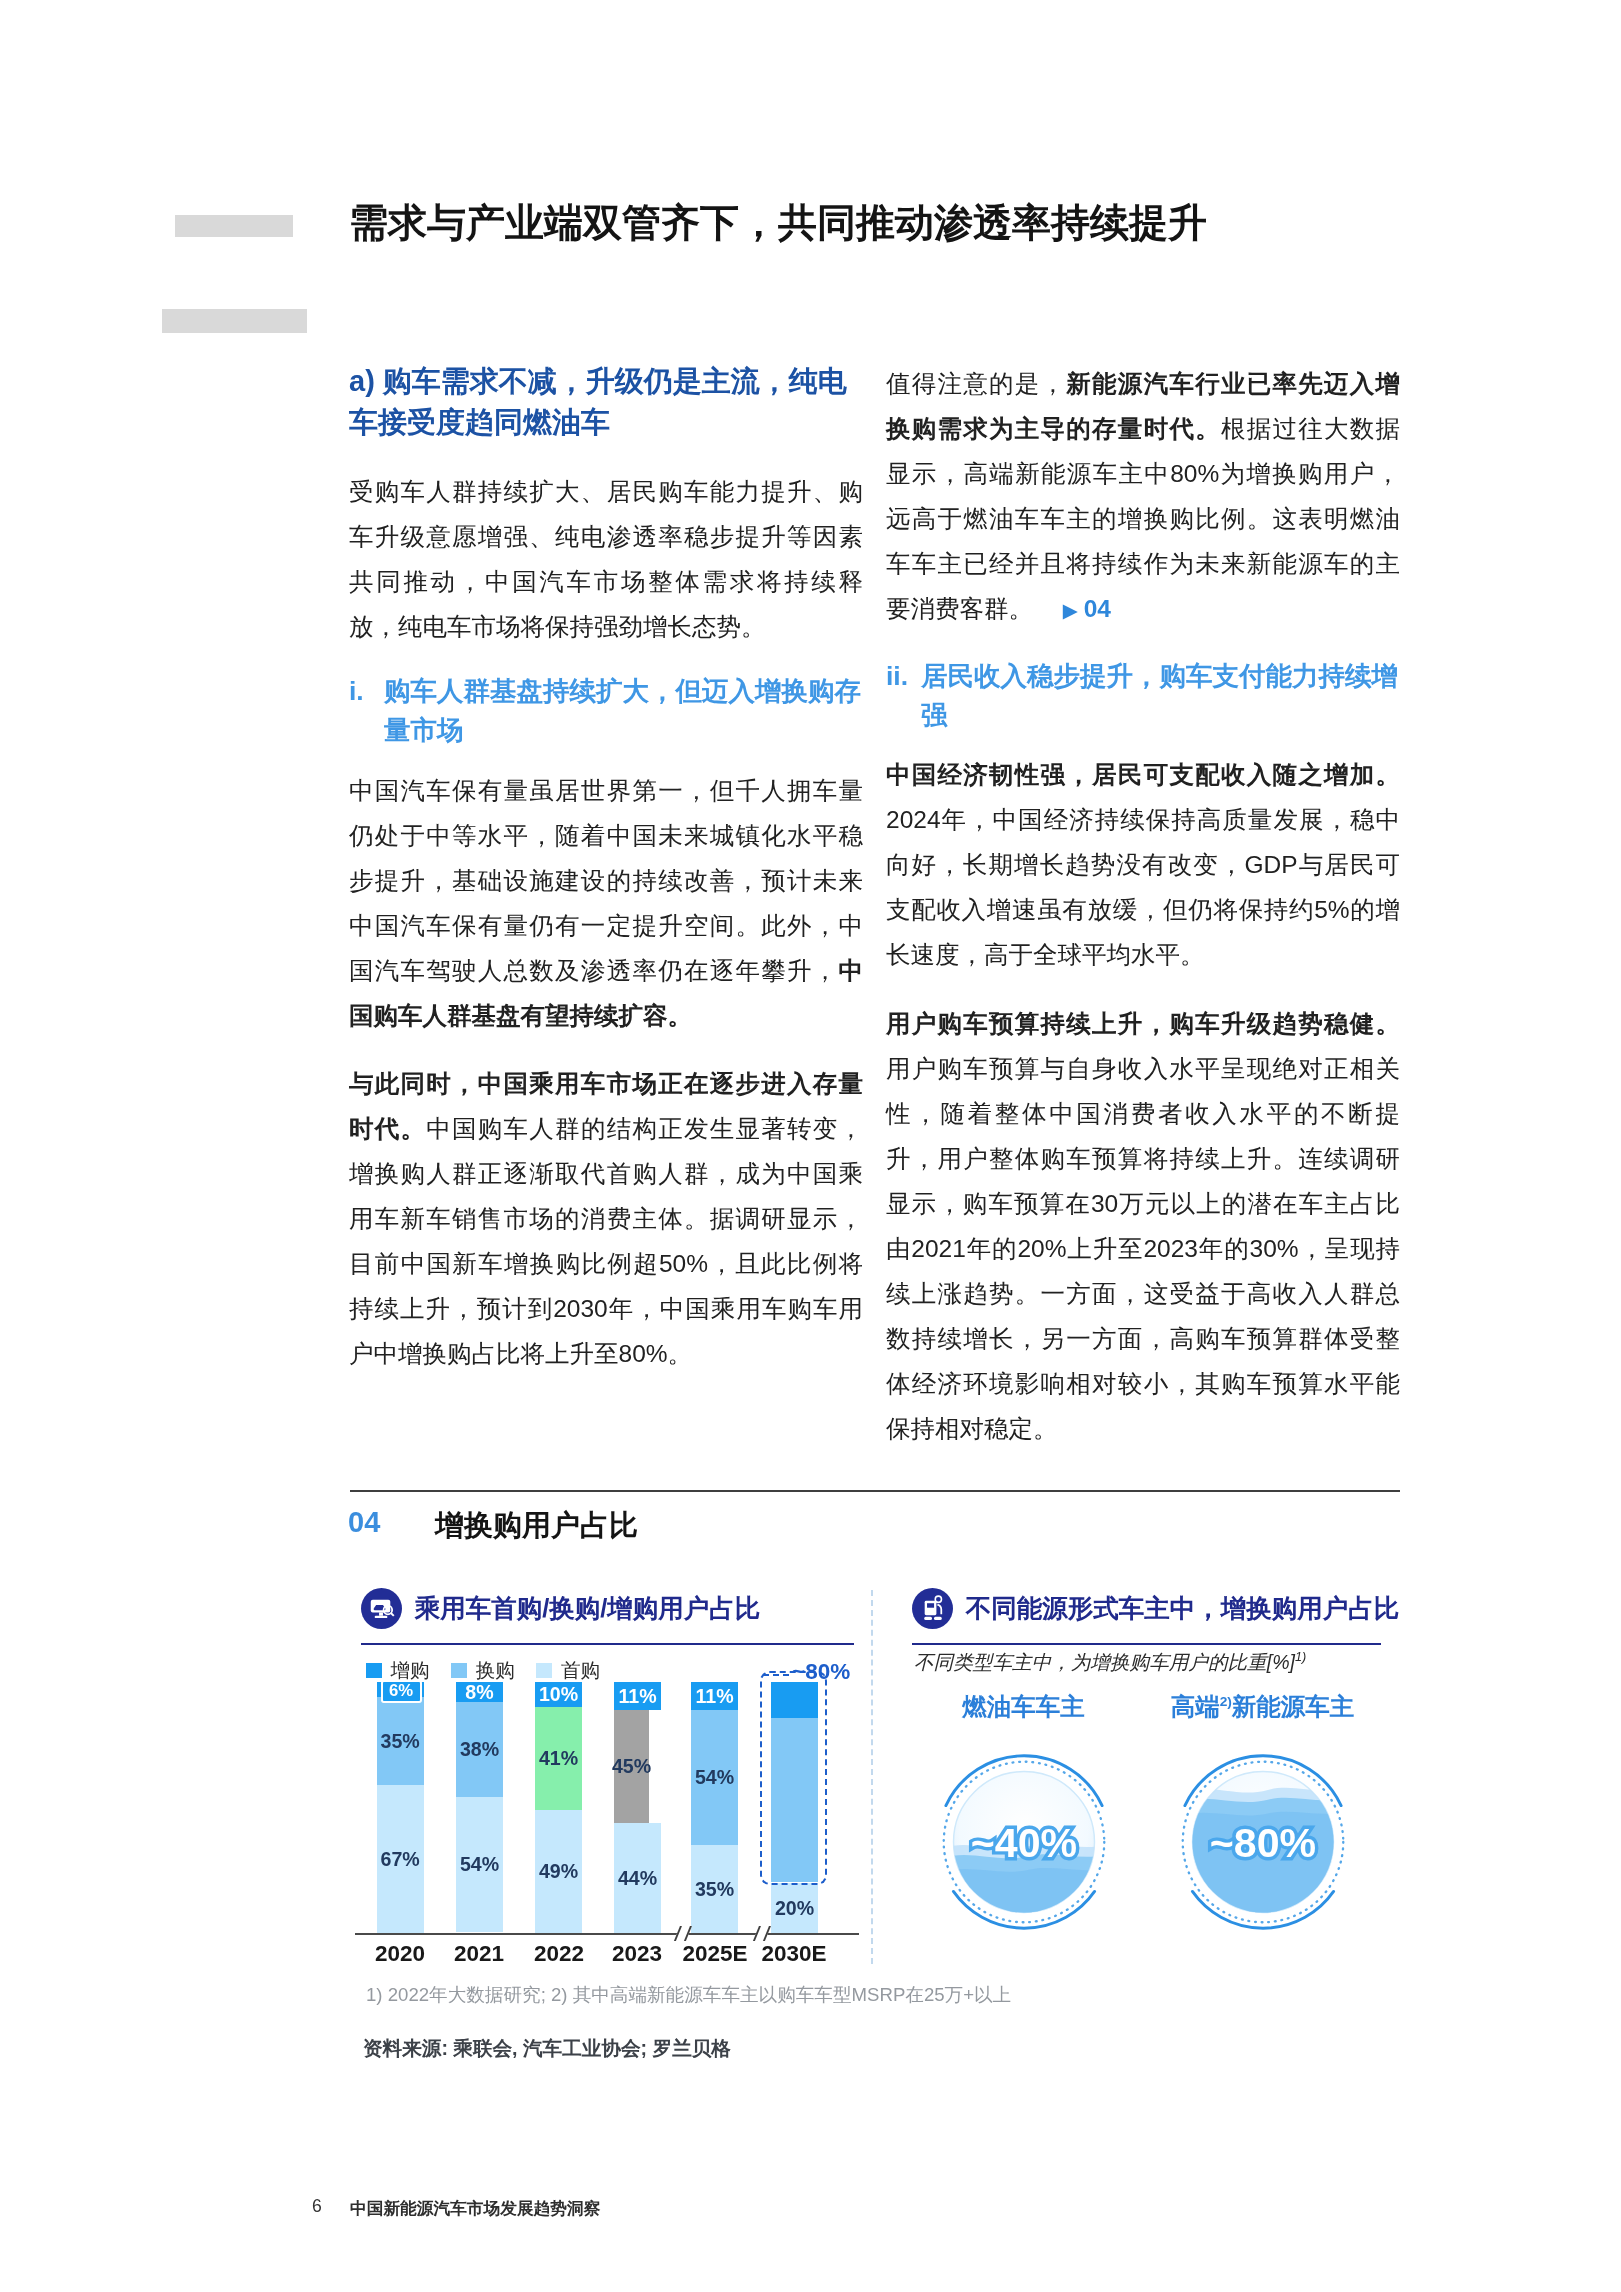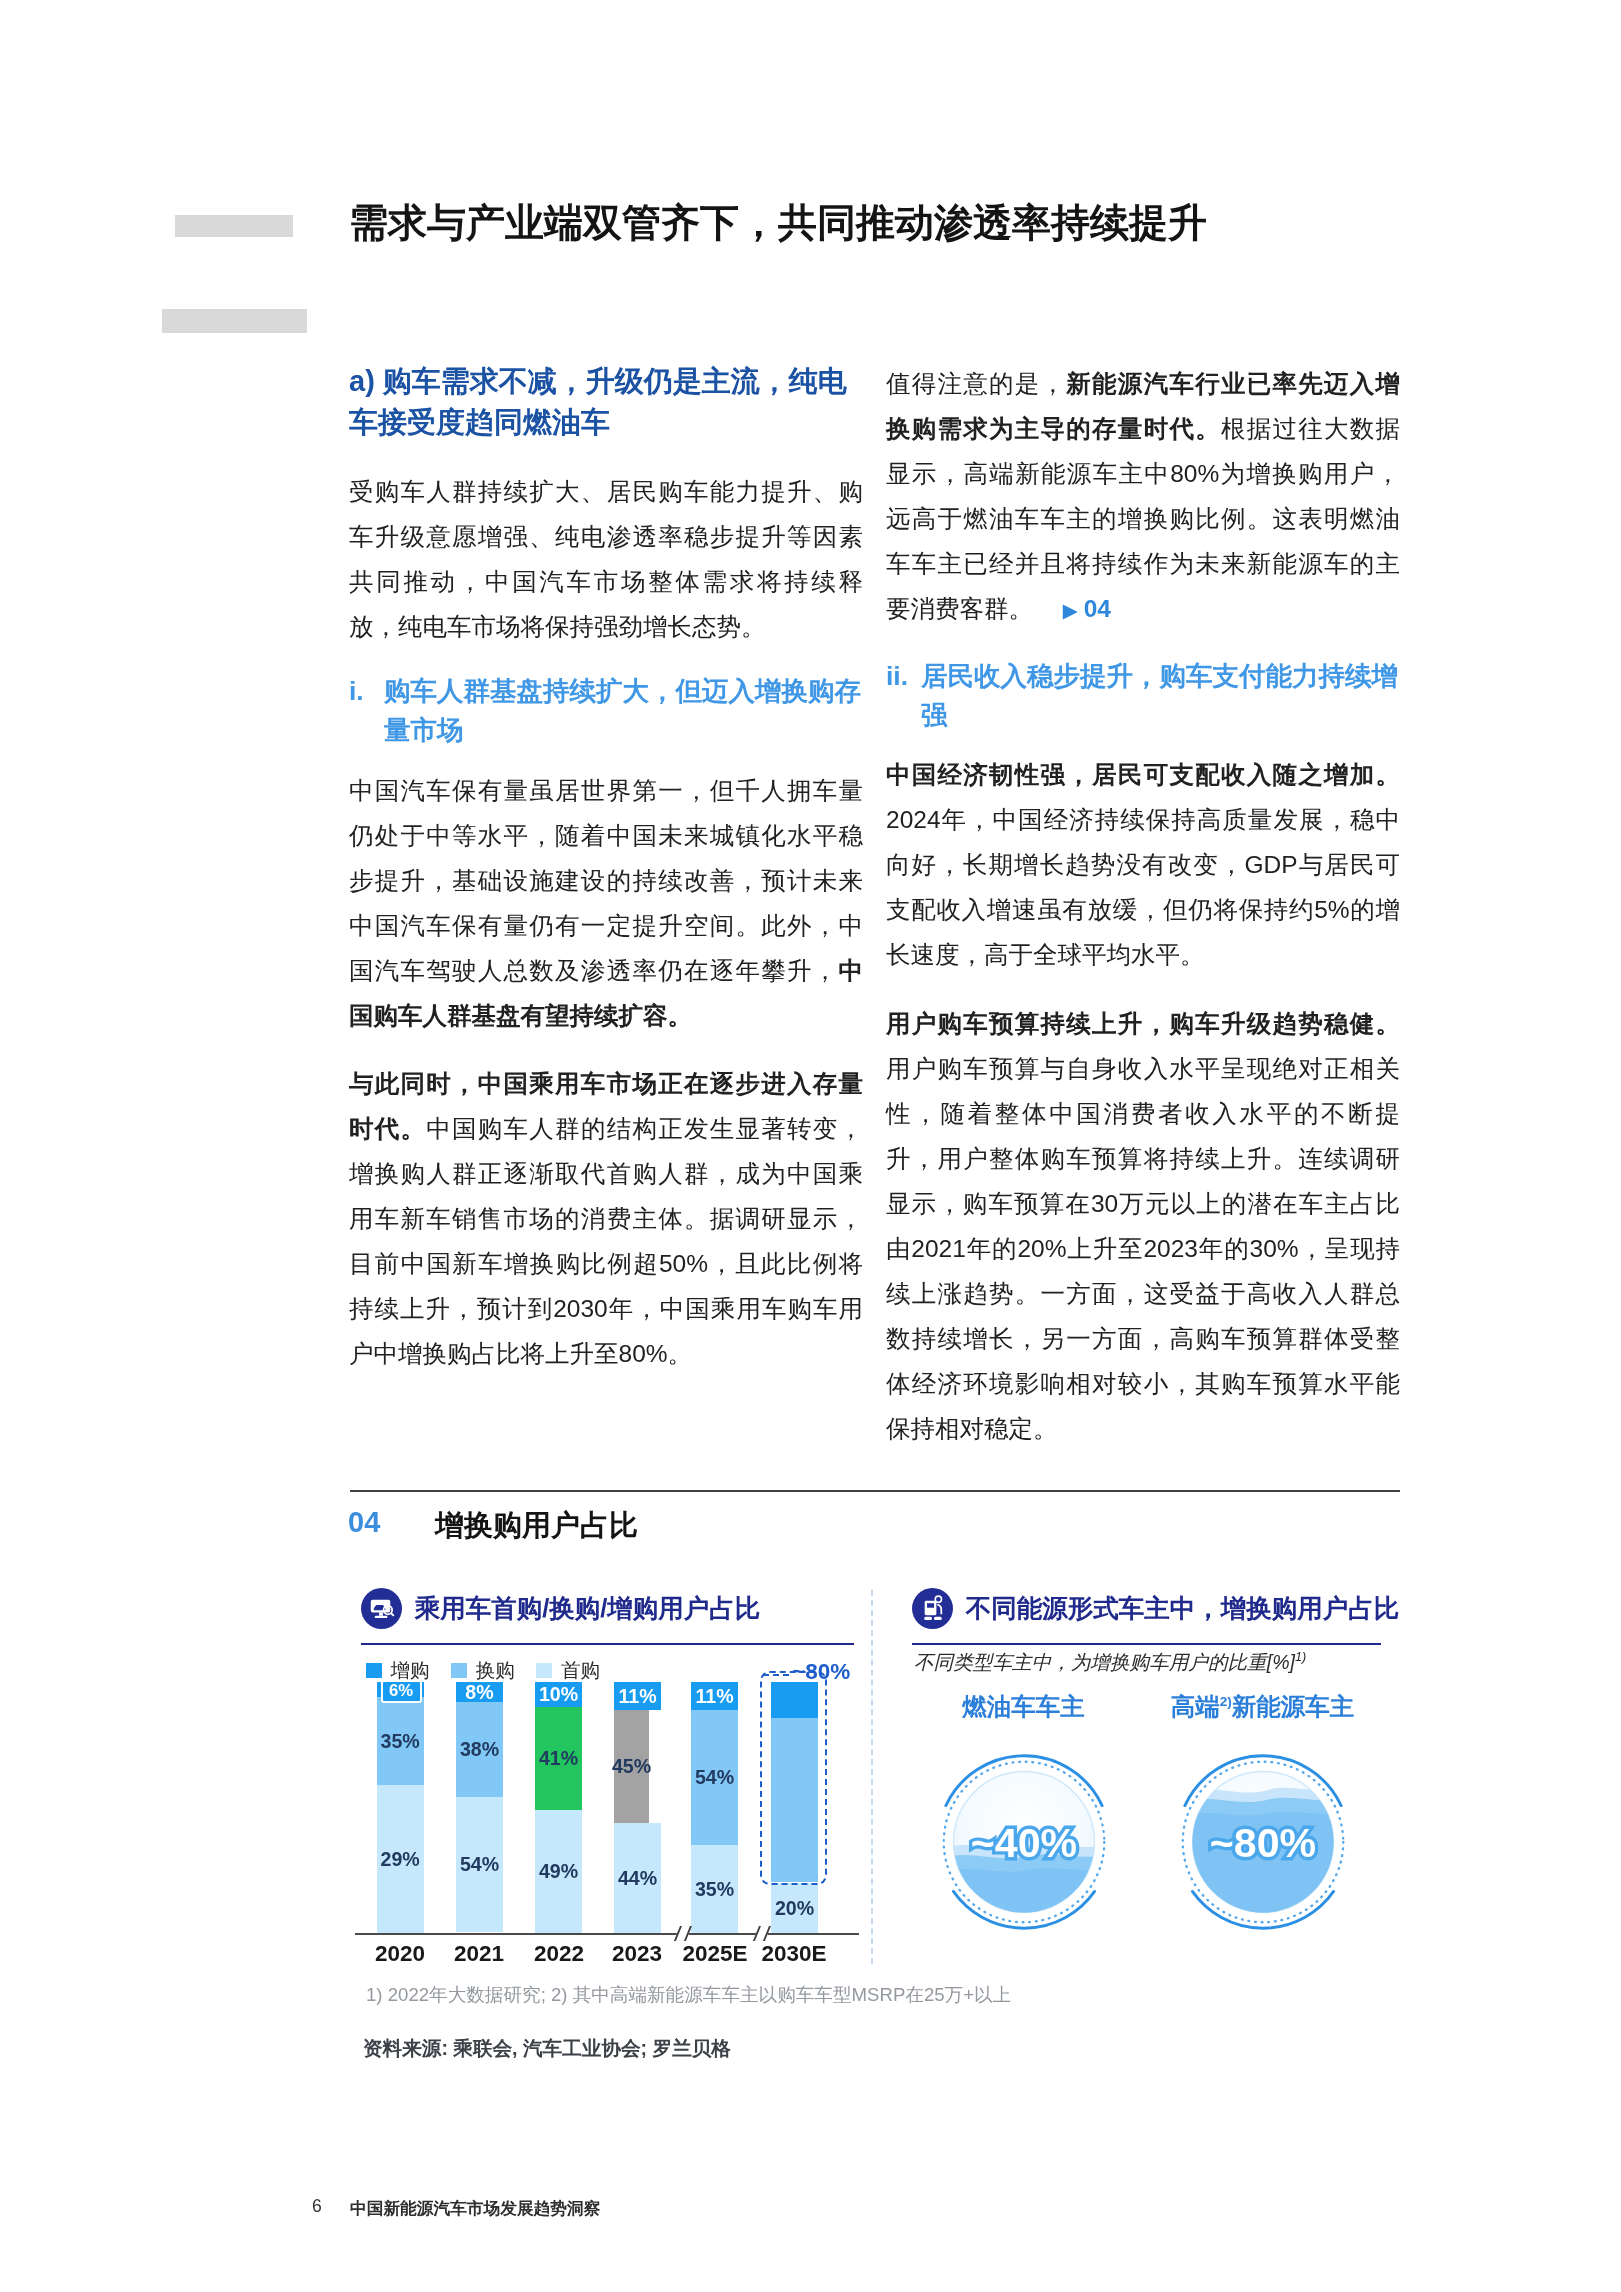"41%" div.bar-seg { background: #22c55e -> #86efac }
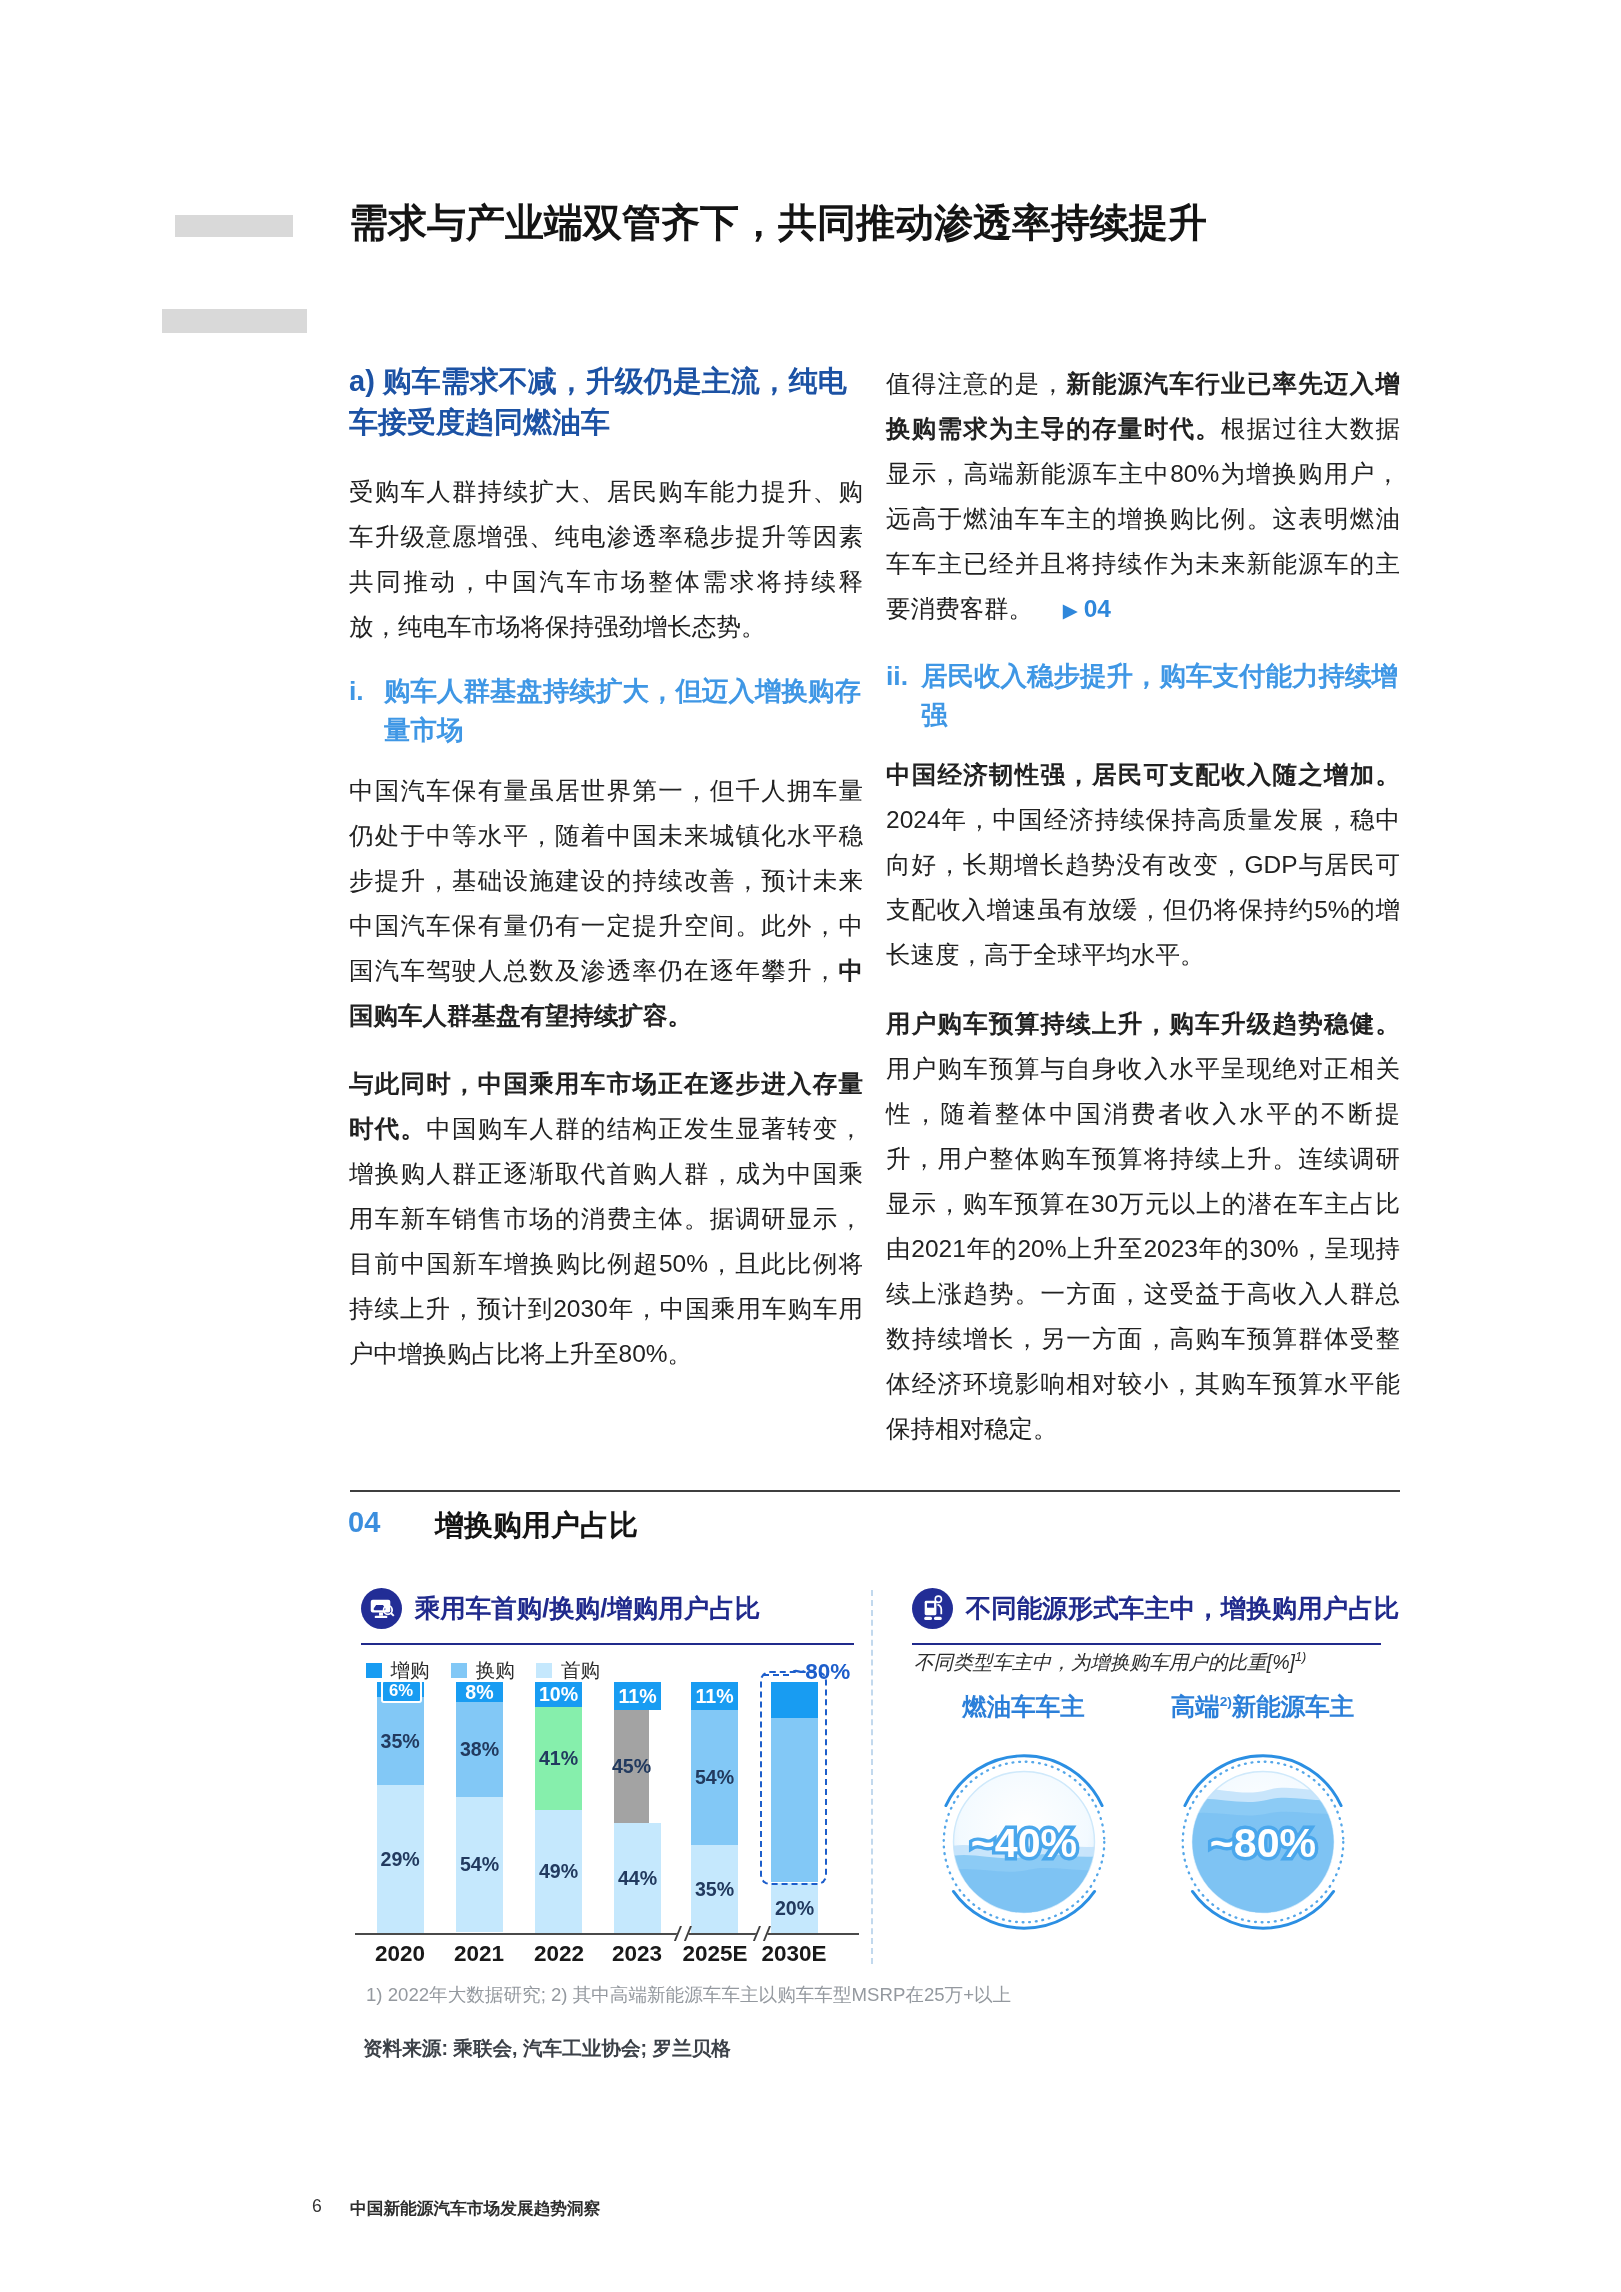"29%" span.seg-label { text: 29% -> 67% }
